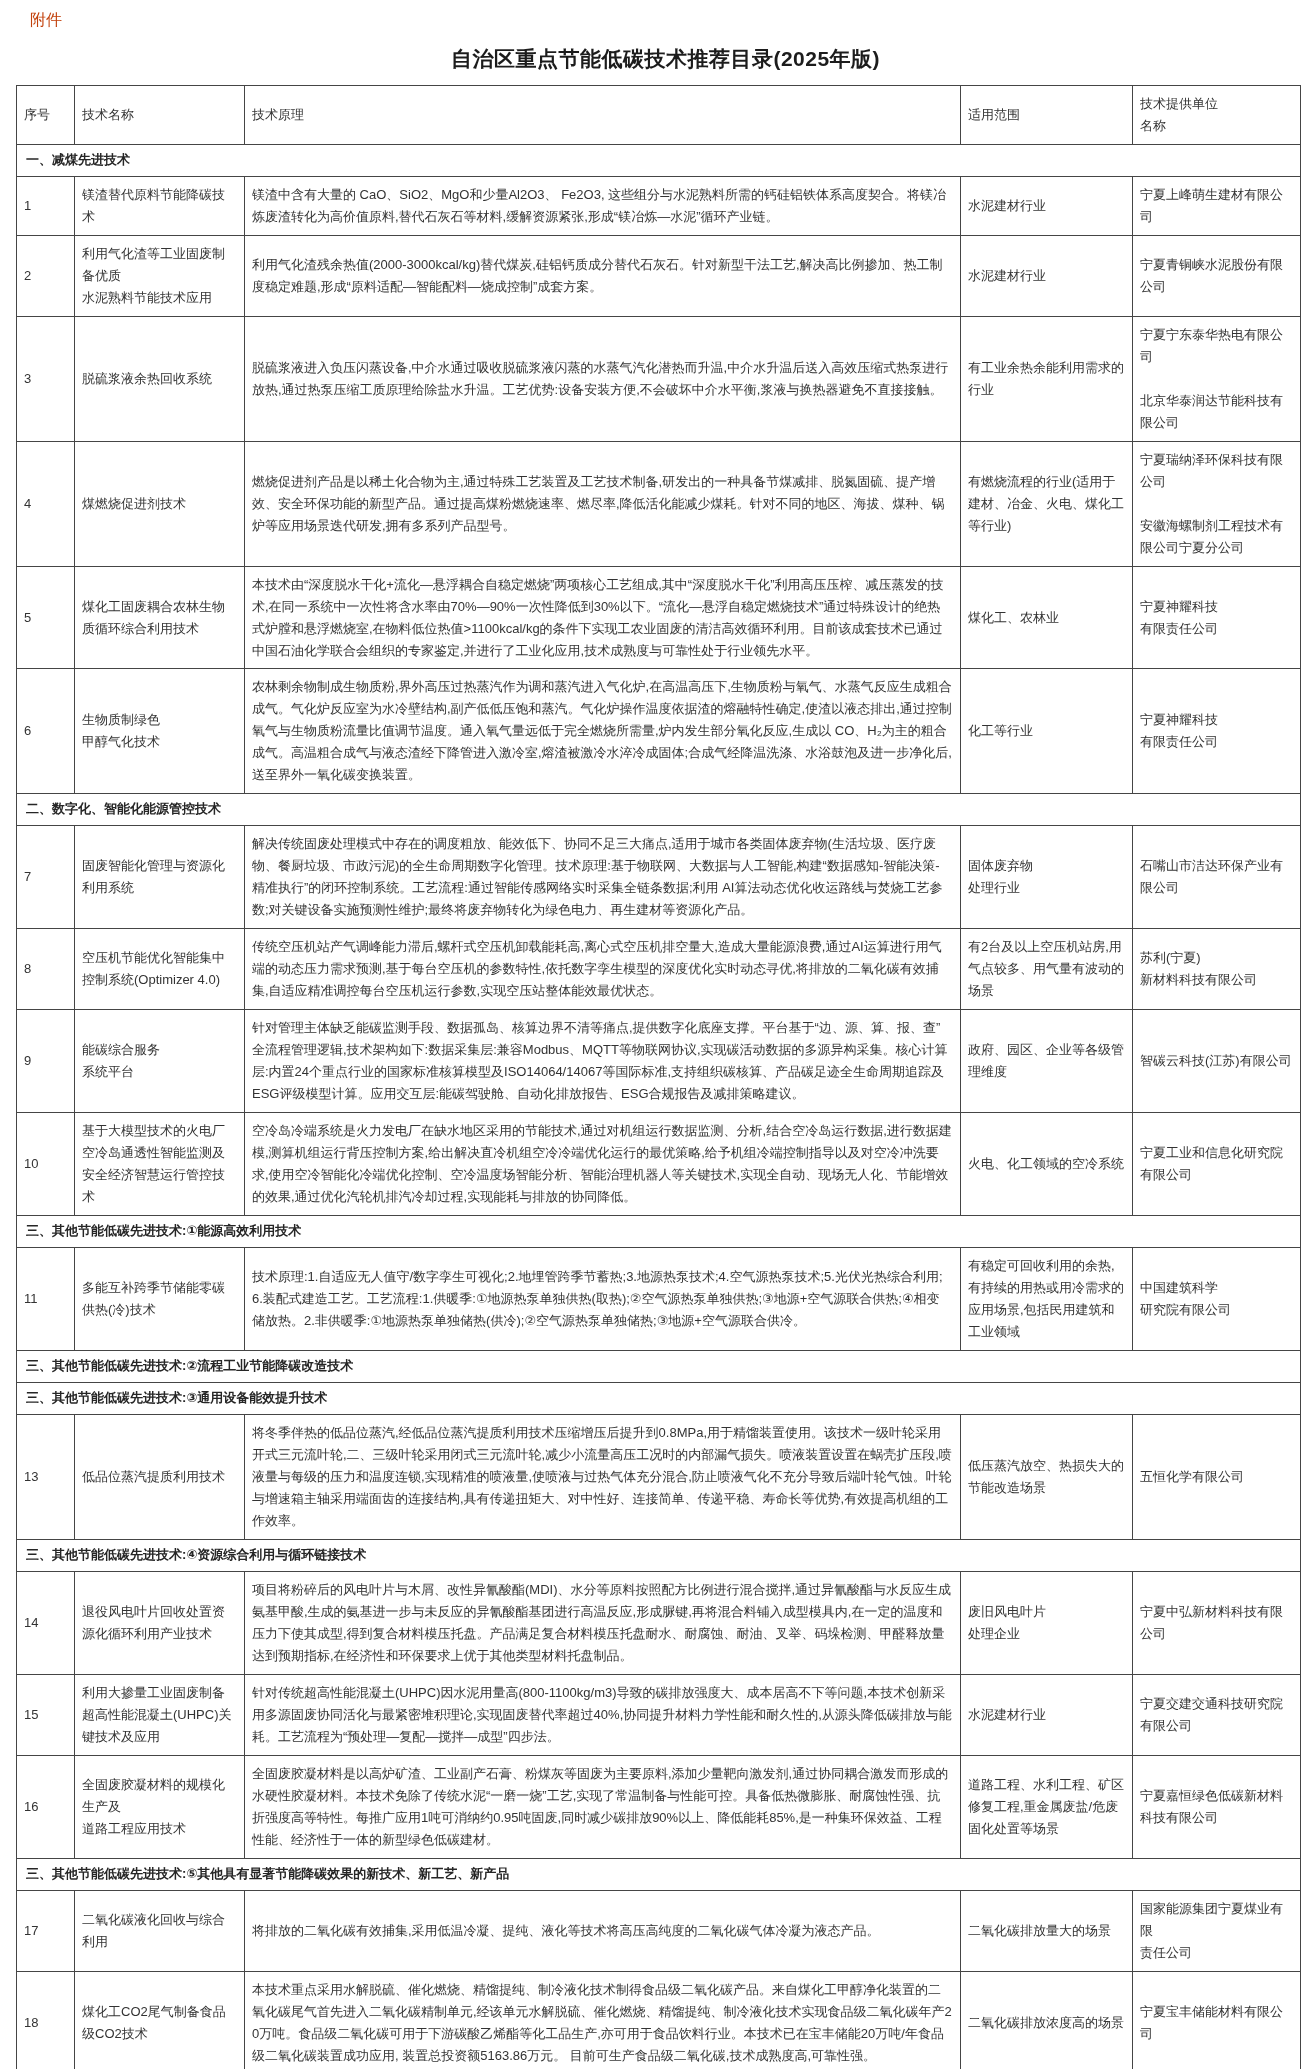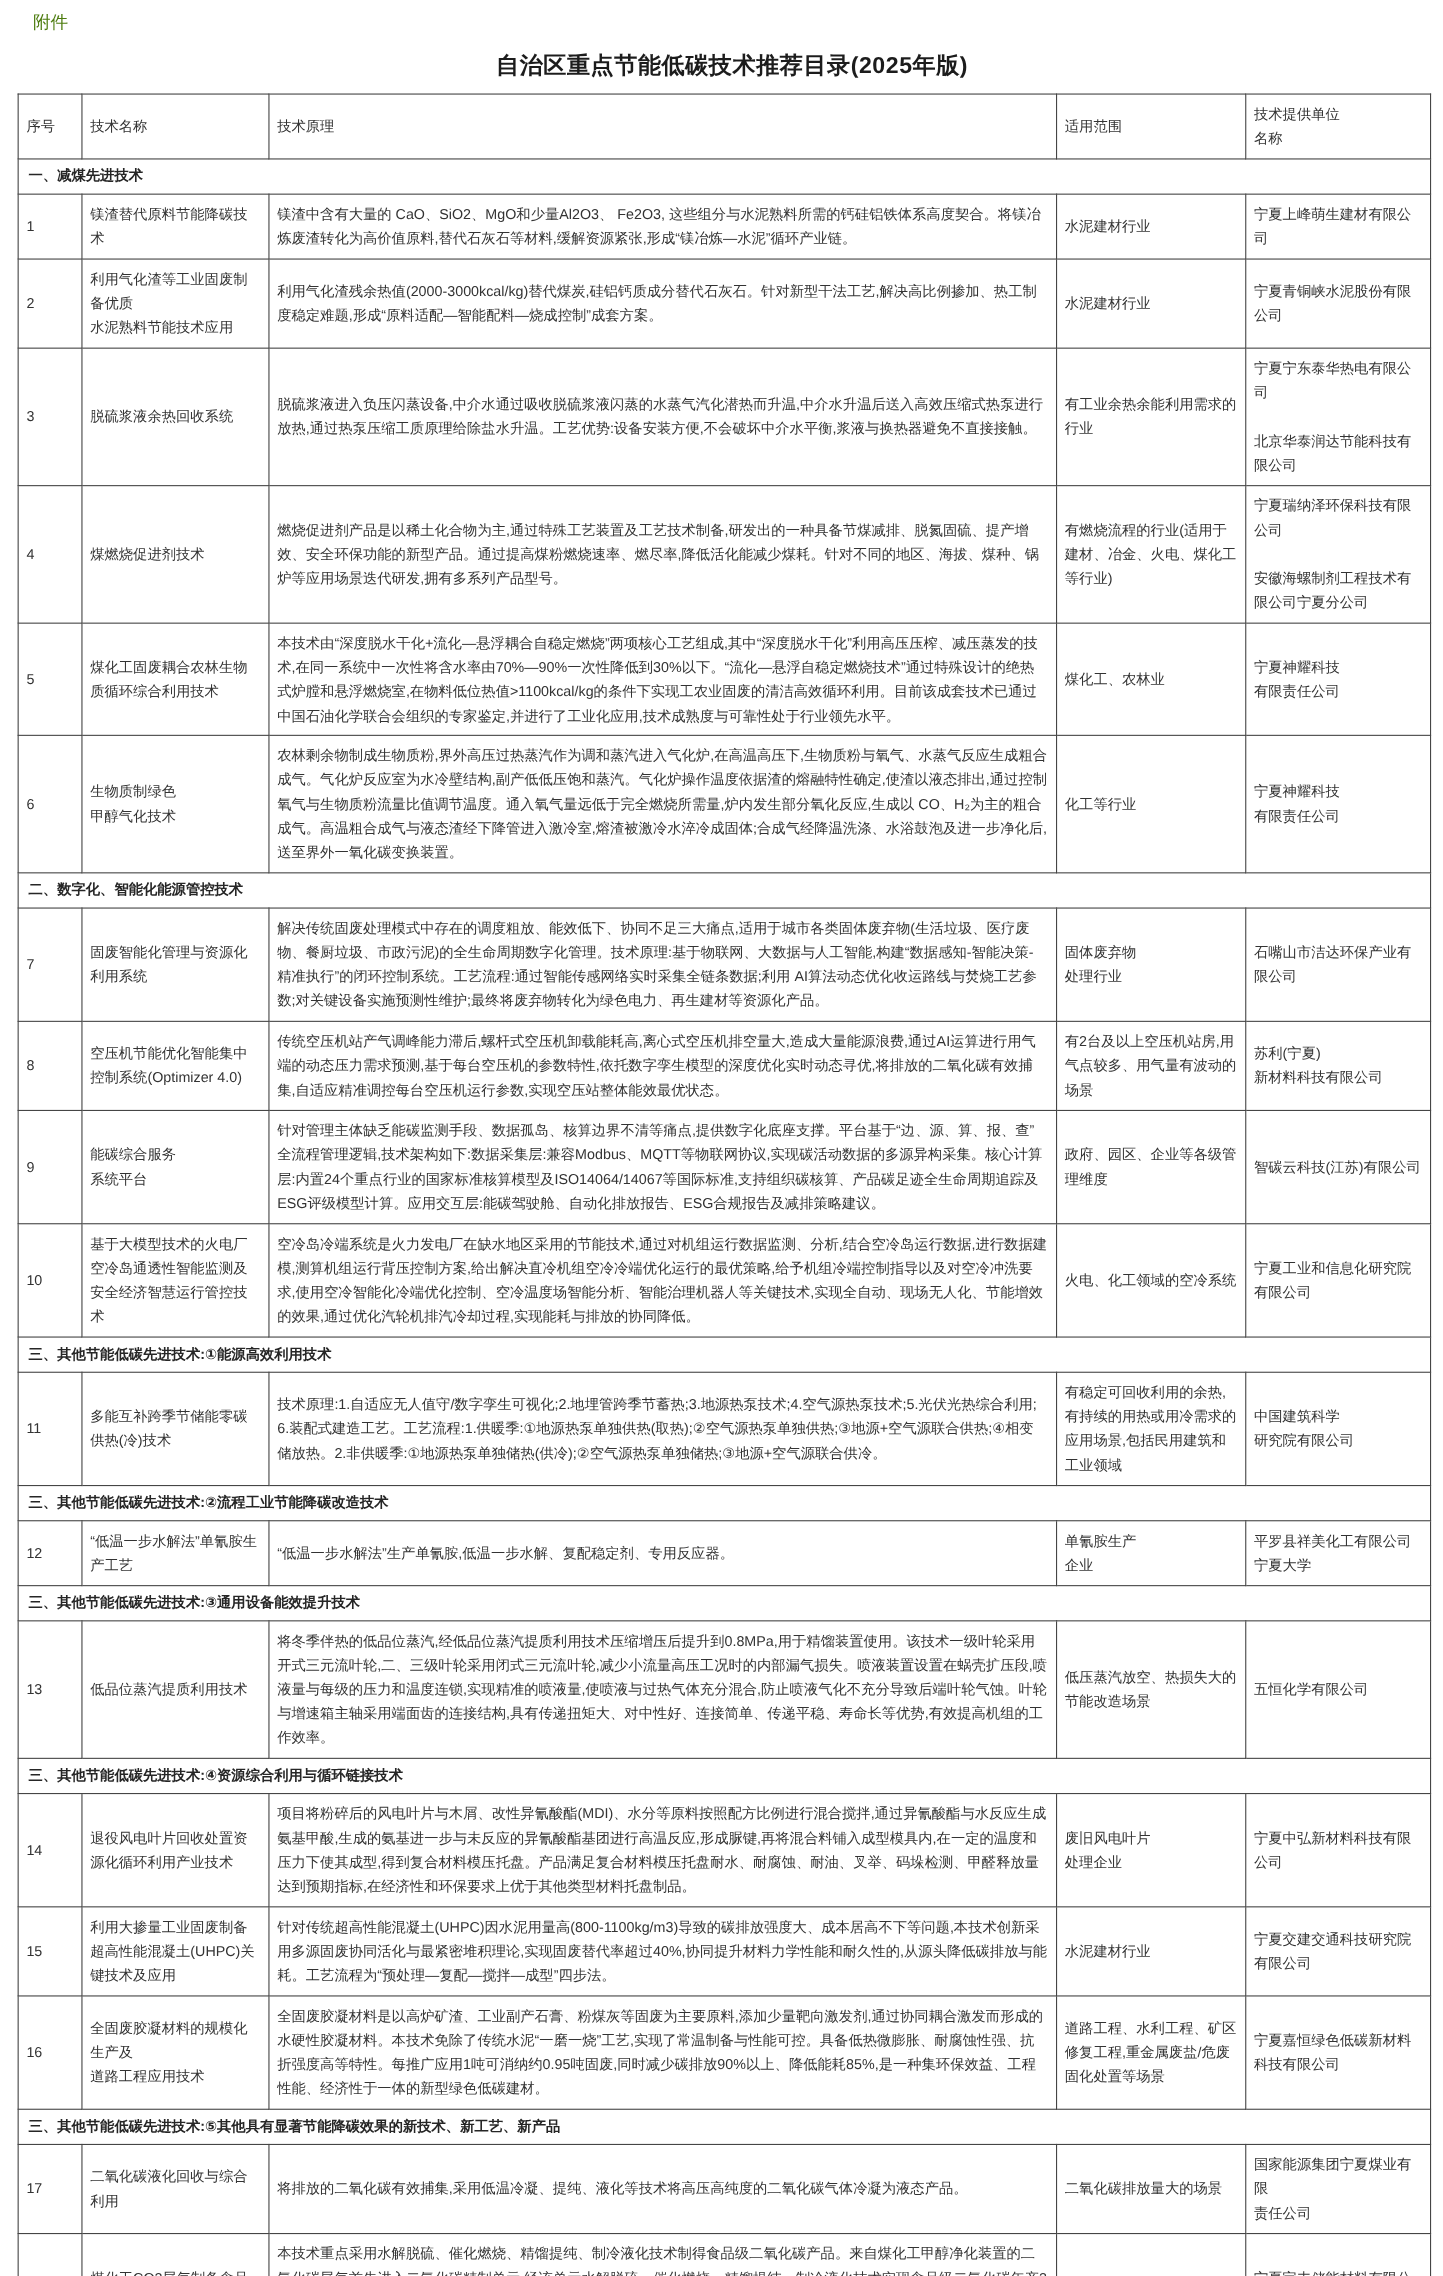"附件" .attachment { color: #4d7c0f -> #c2410c }
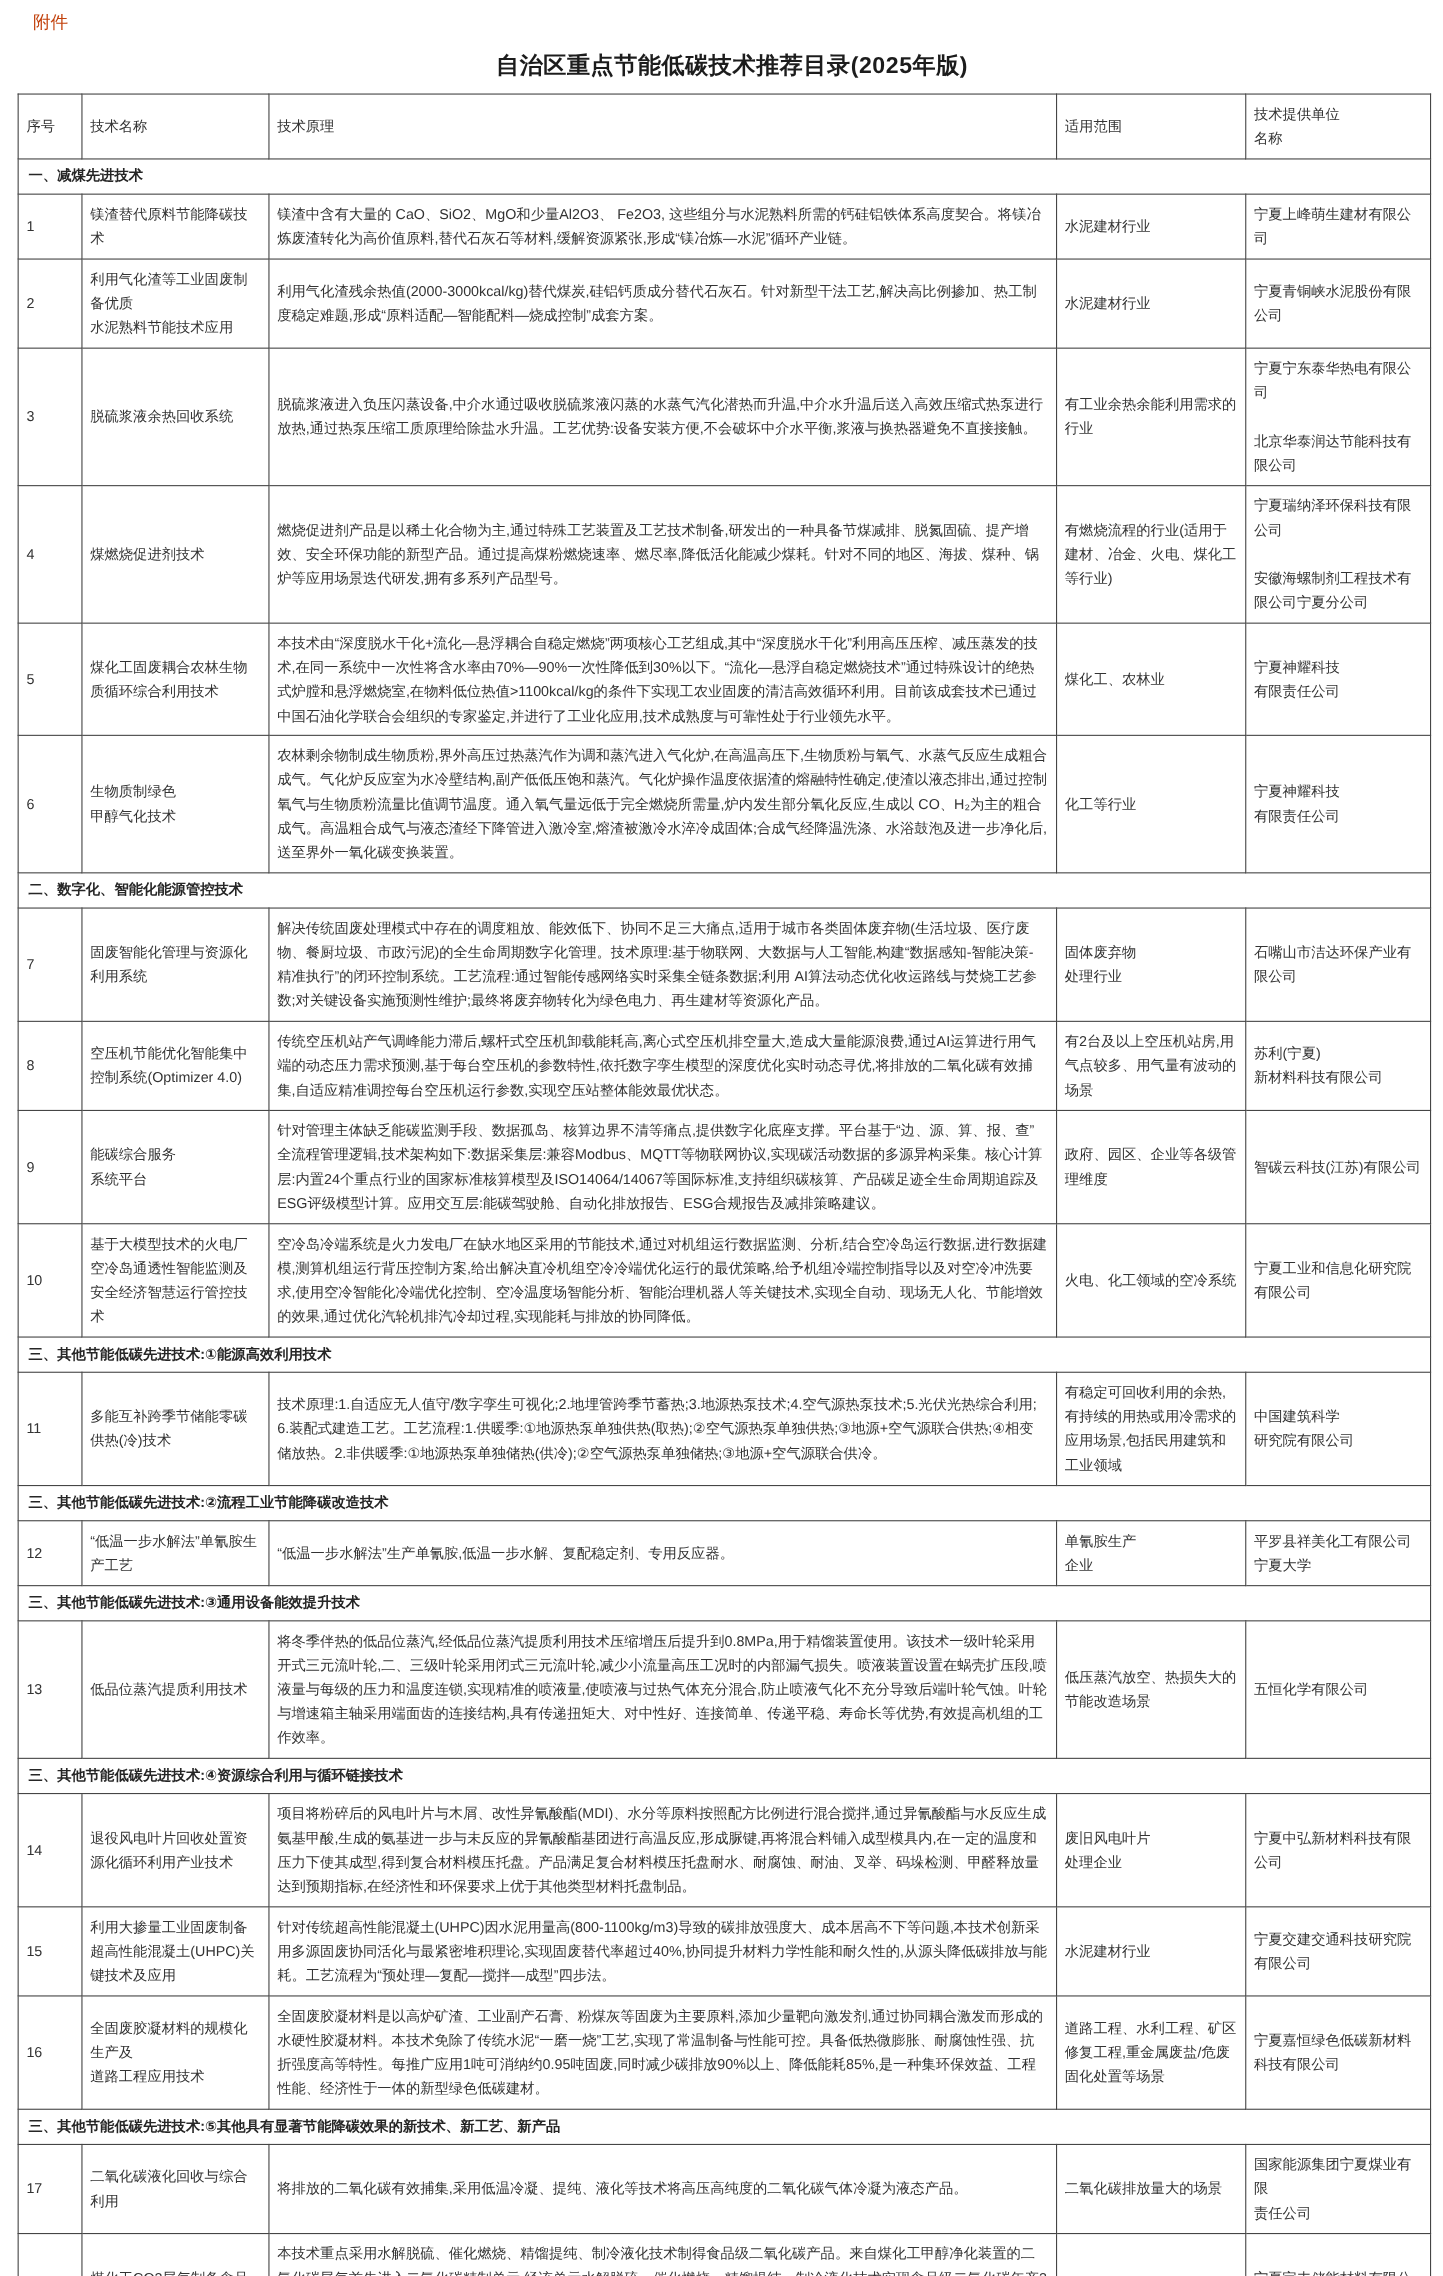"12" tr.data-row { html: <tr> <td>12</td> <td>“低温一步水解法”单氰胺生产工艺</td> <td>“低温一步水解法”生产单氰胺,低温一步水解、复配稳定剂、专用反应器。</td> <td>单氰胺生产 企业</td> <td>平罗县祥美化工有限公司 宁夏大学</td> </tr> -> none }
